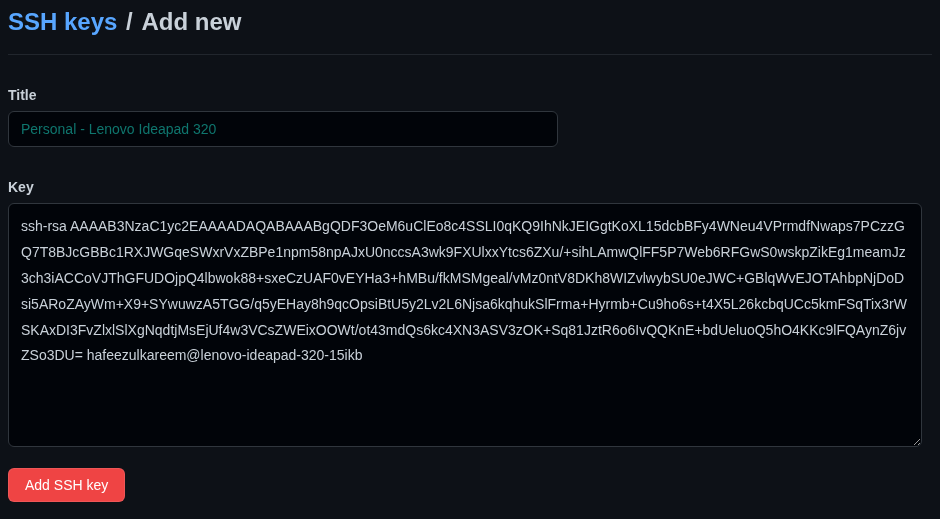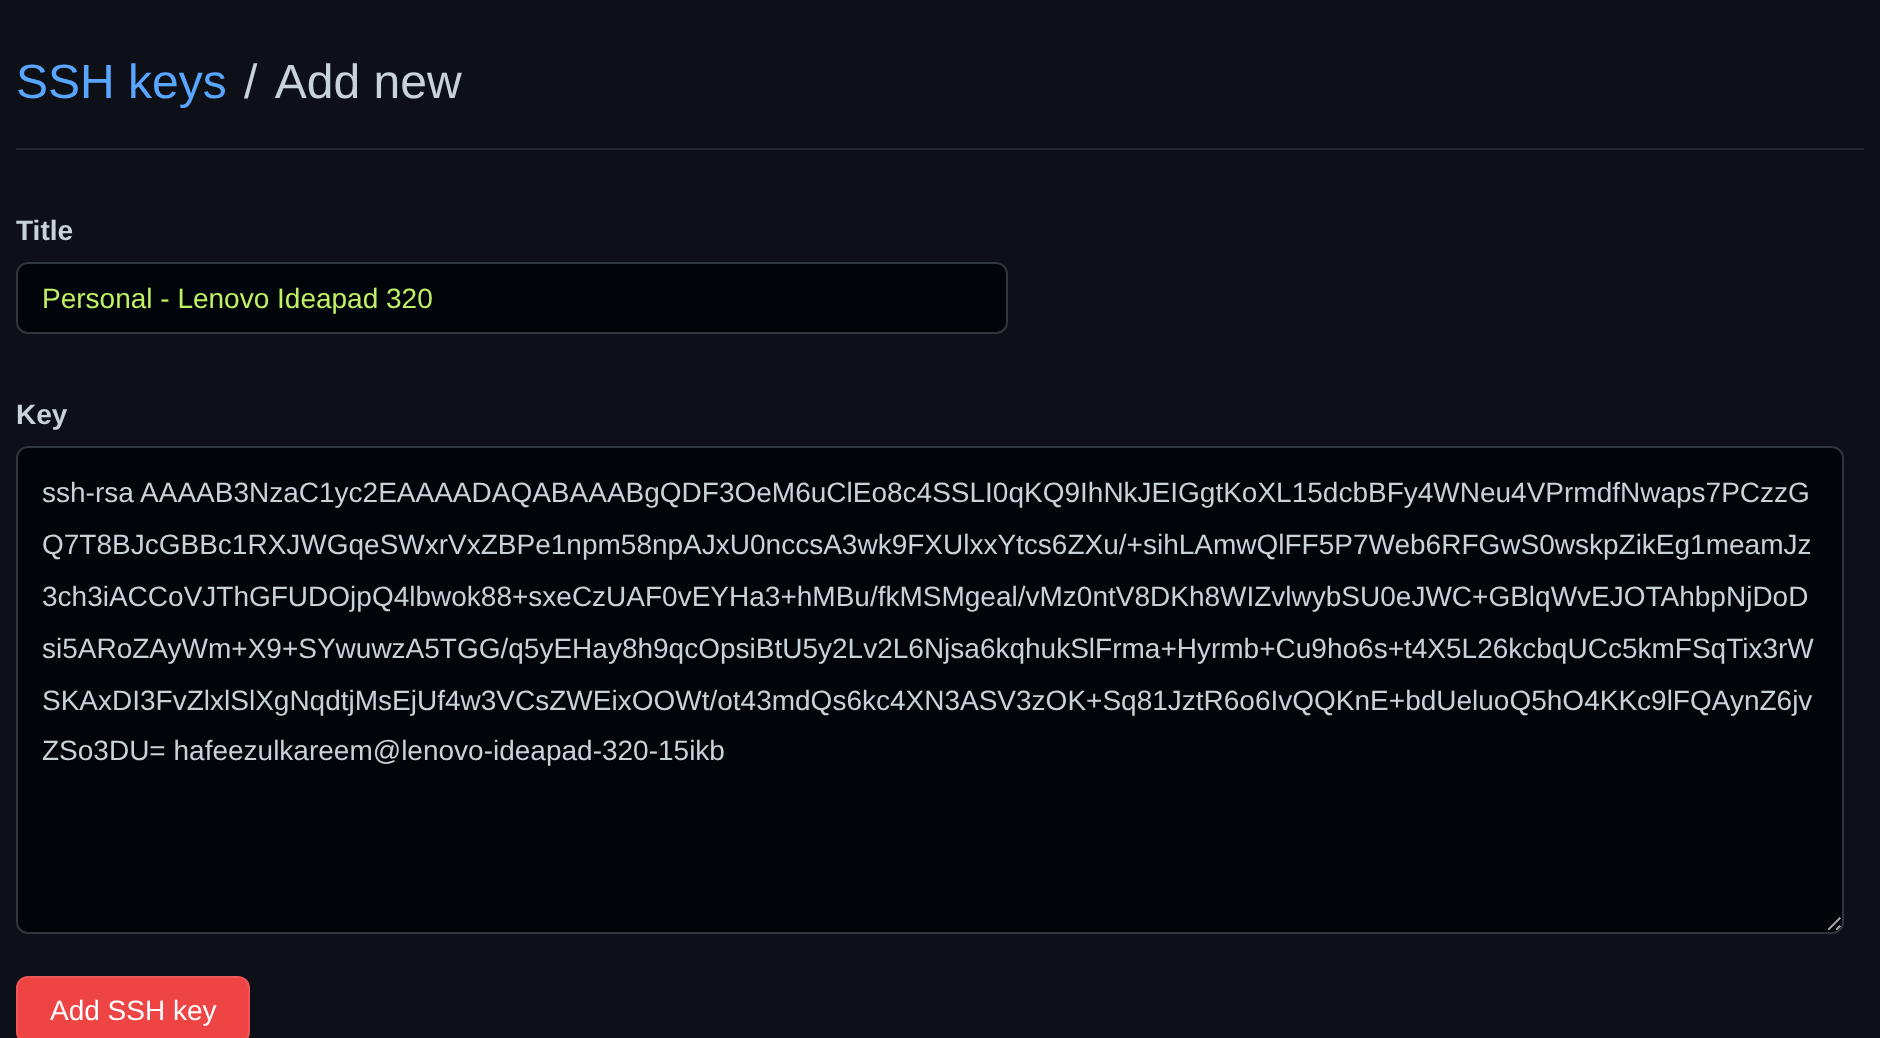"SSH keys / Add new" .breadcrumb { font-weight: 400 -> 700; margin-top: 20px -> none }
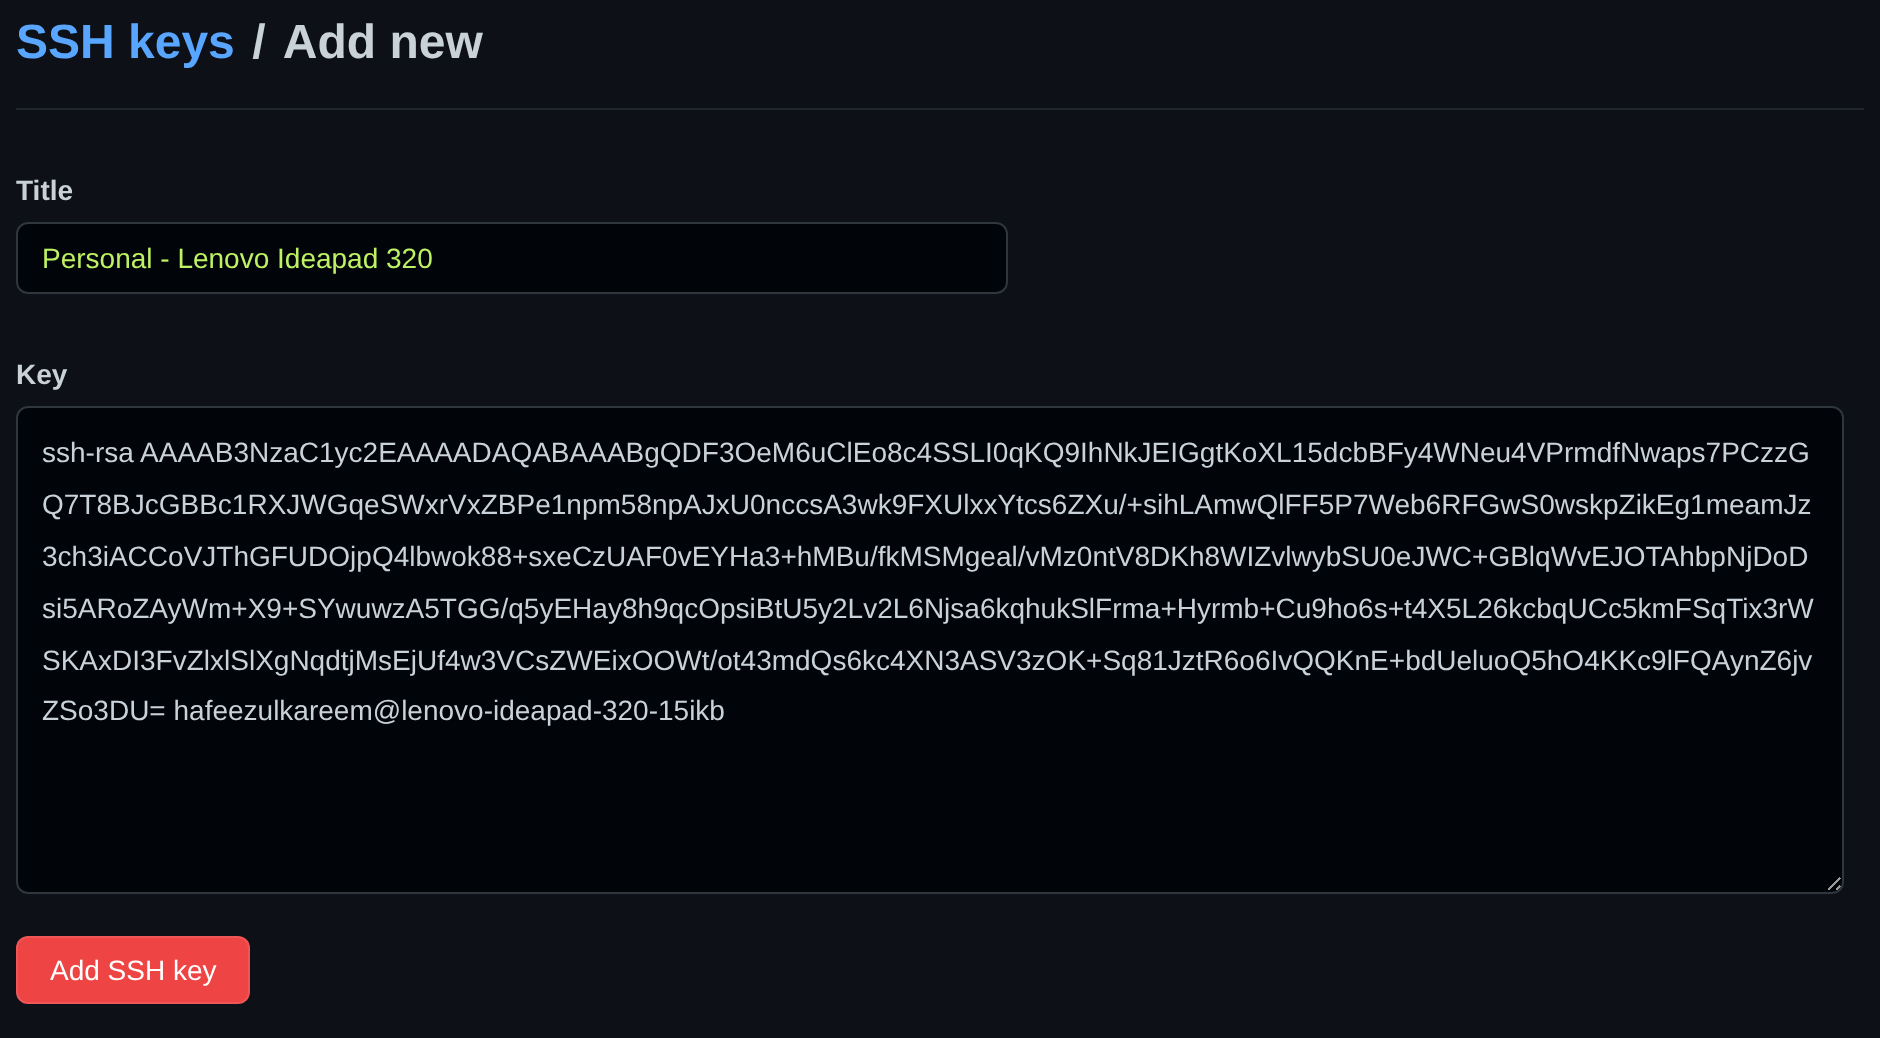"Personal - Lenovo Ideapad 320" .text-input { color: #bef264 -> #0f766e; width: 496px -> 550px }
